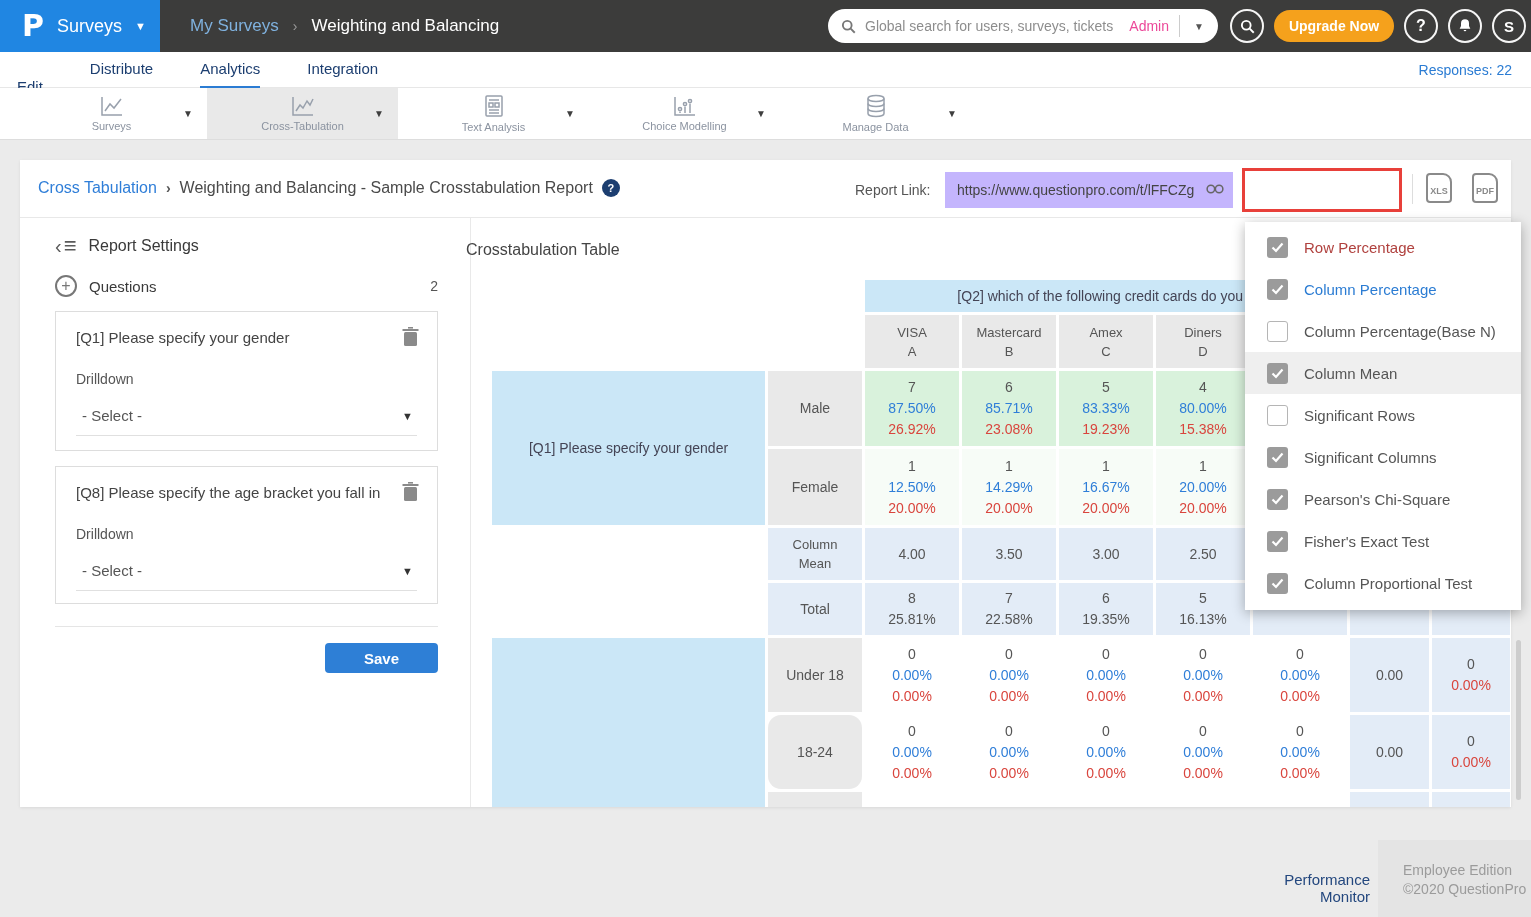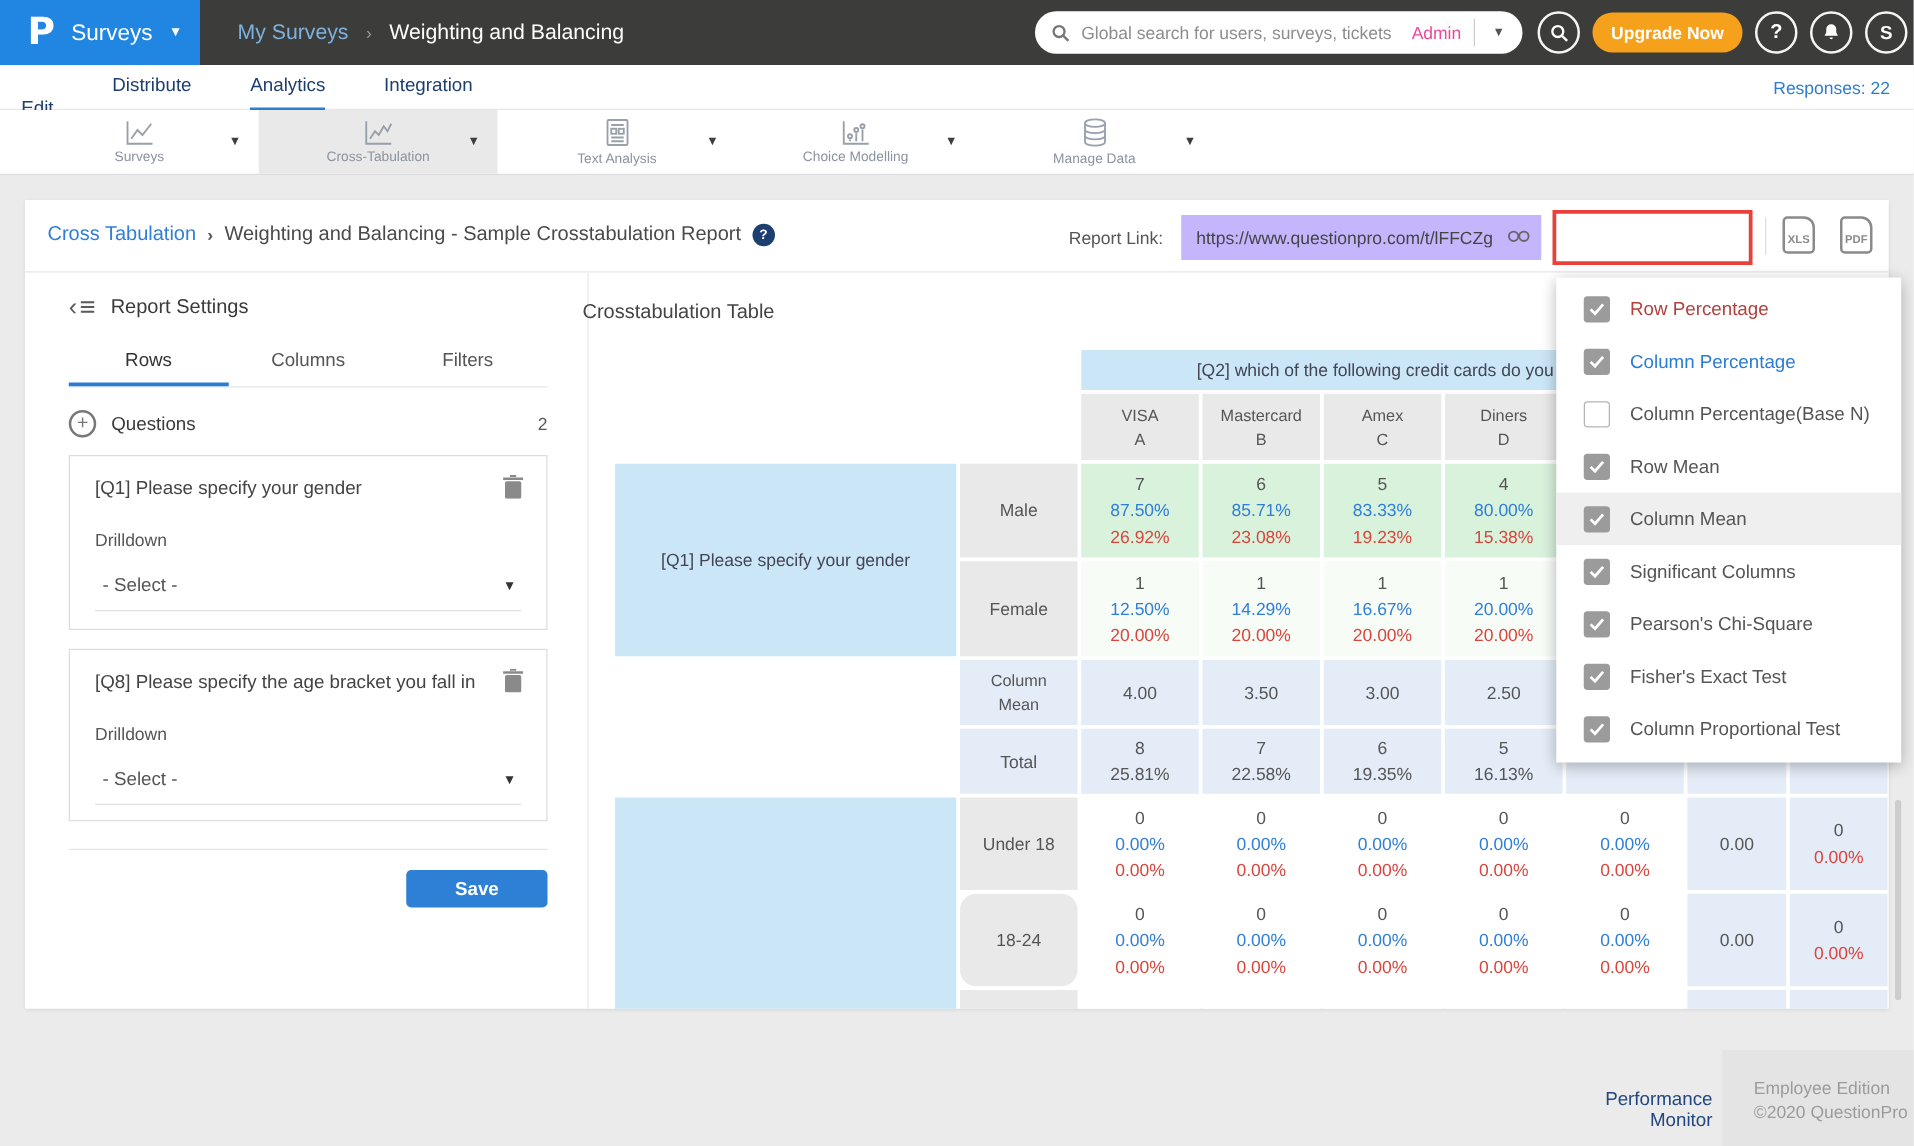"Rows" div.lp-tabs { html: <div> <div>Rows</div> <div>Columns</div> <div>Filters</div> </div> -> none }
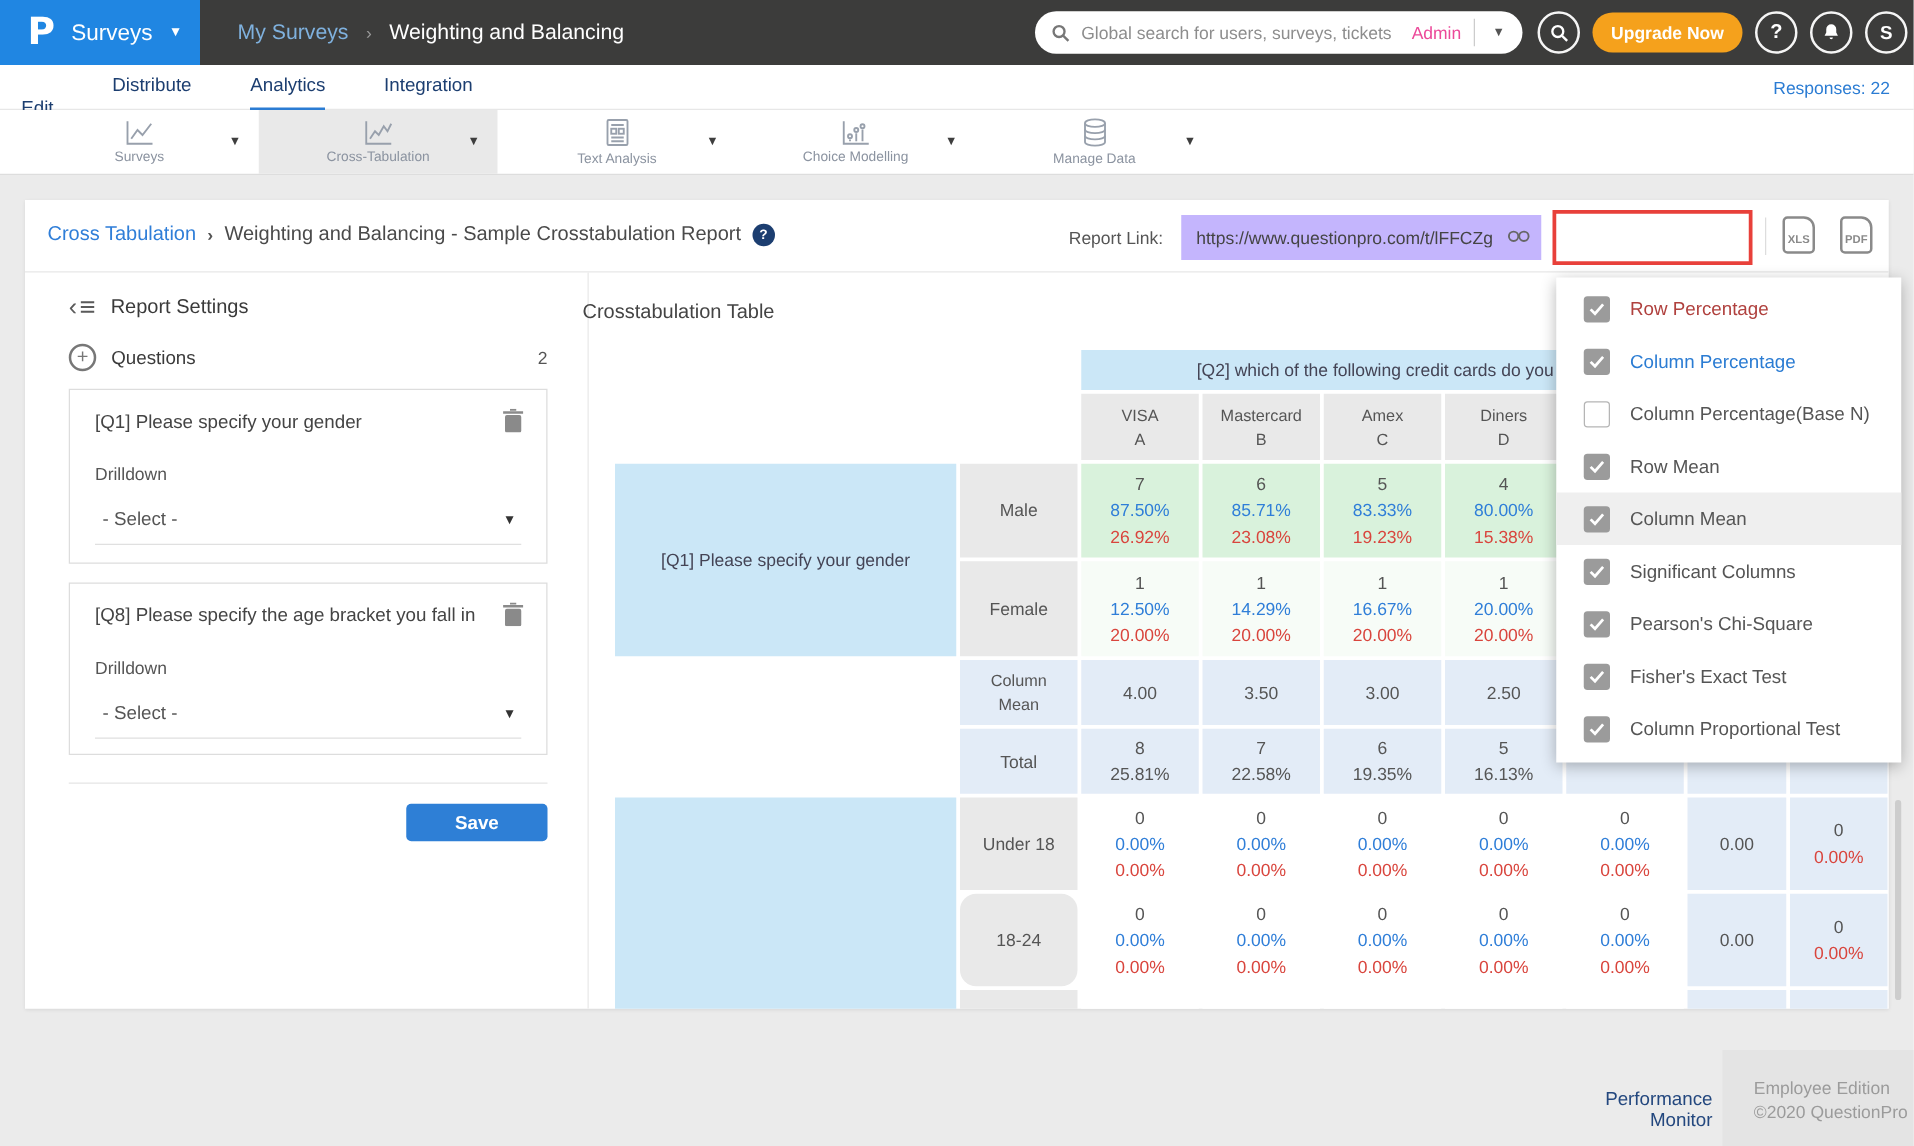"Row Mean" div.opt-item { html: <div> <span> <svg> <path></path> </svg> </span> <span>Row Mean</span> </div> -> none }
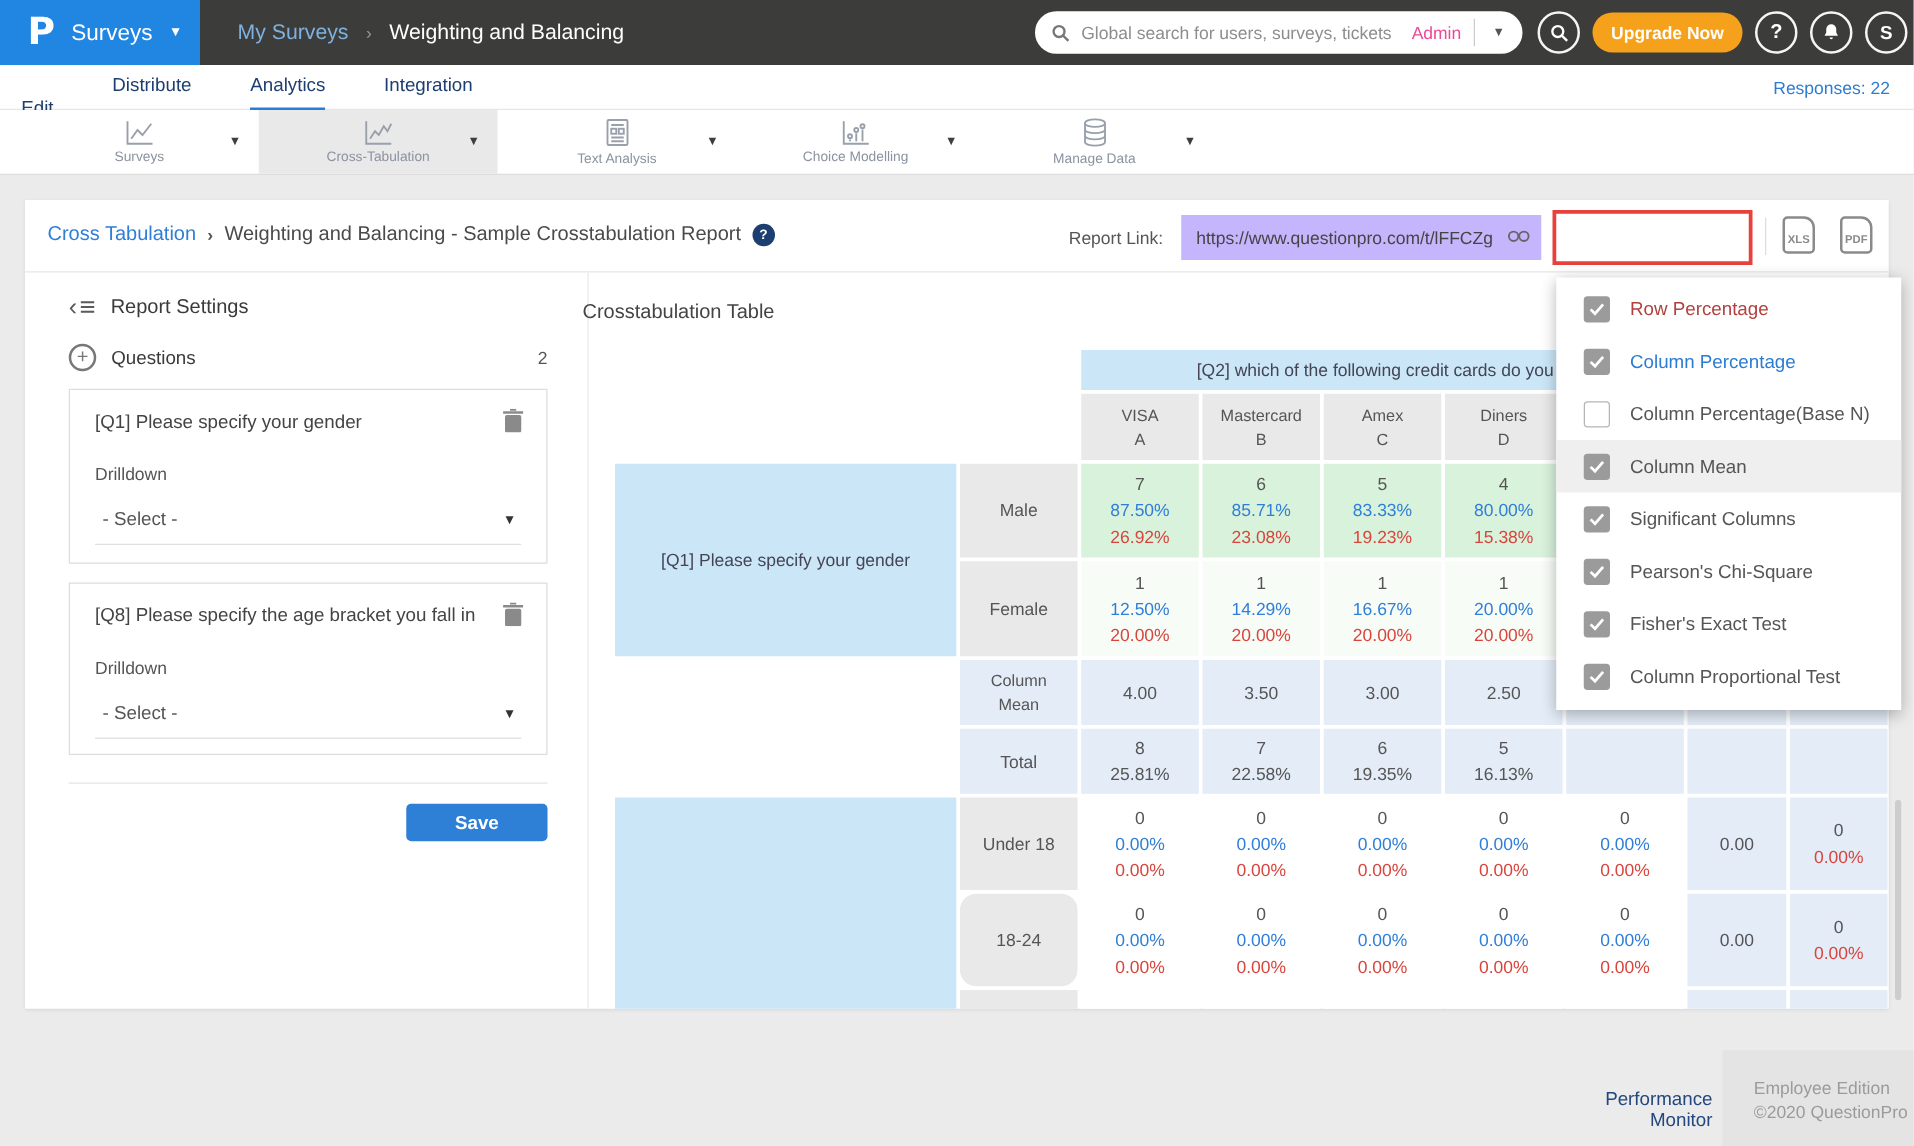"Significant Rows" div.opt-item { html: none -> <div> <span></span> <span>Significant Rows</span> </div> }
